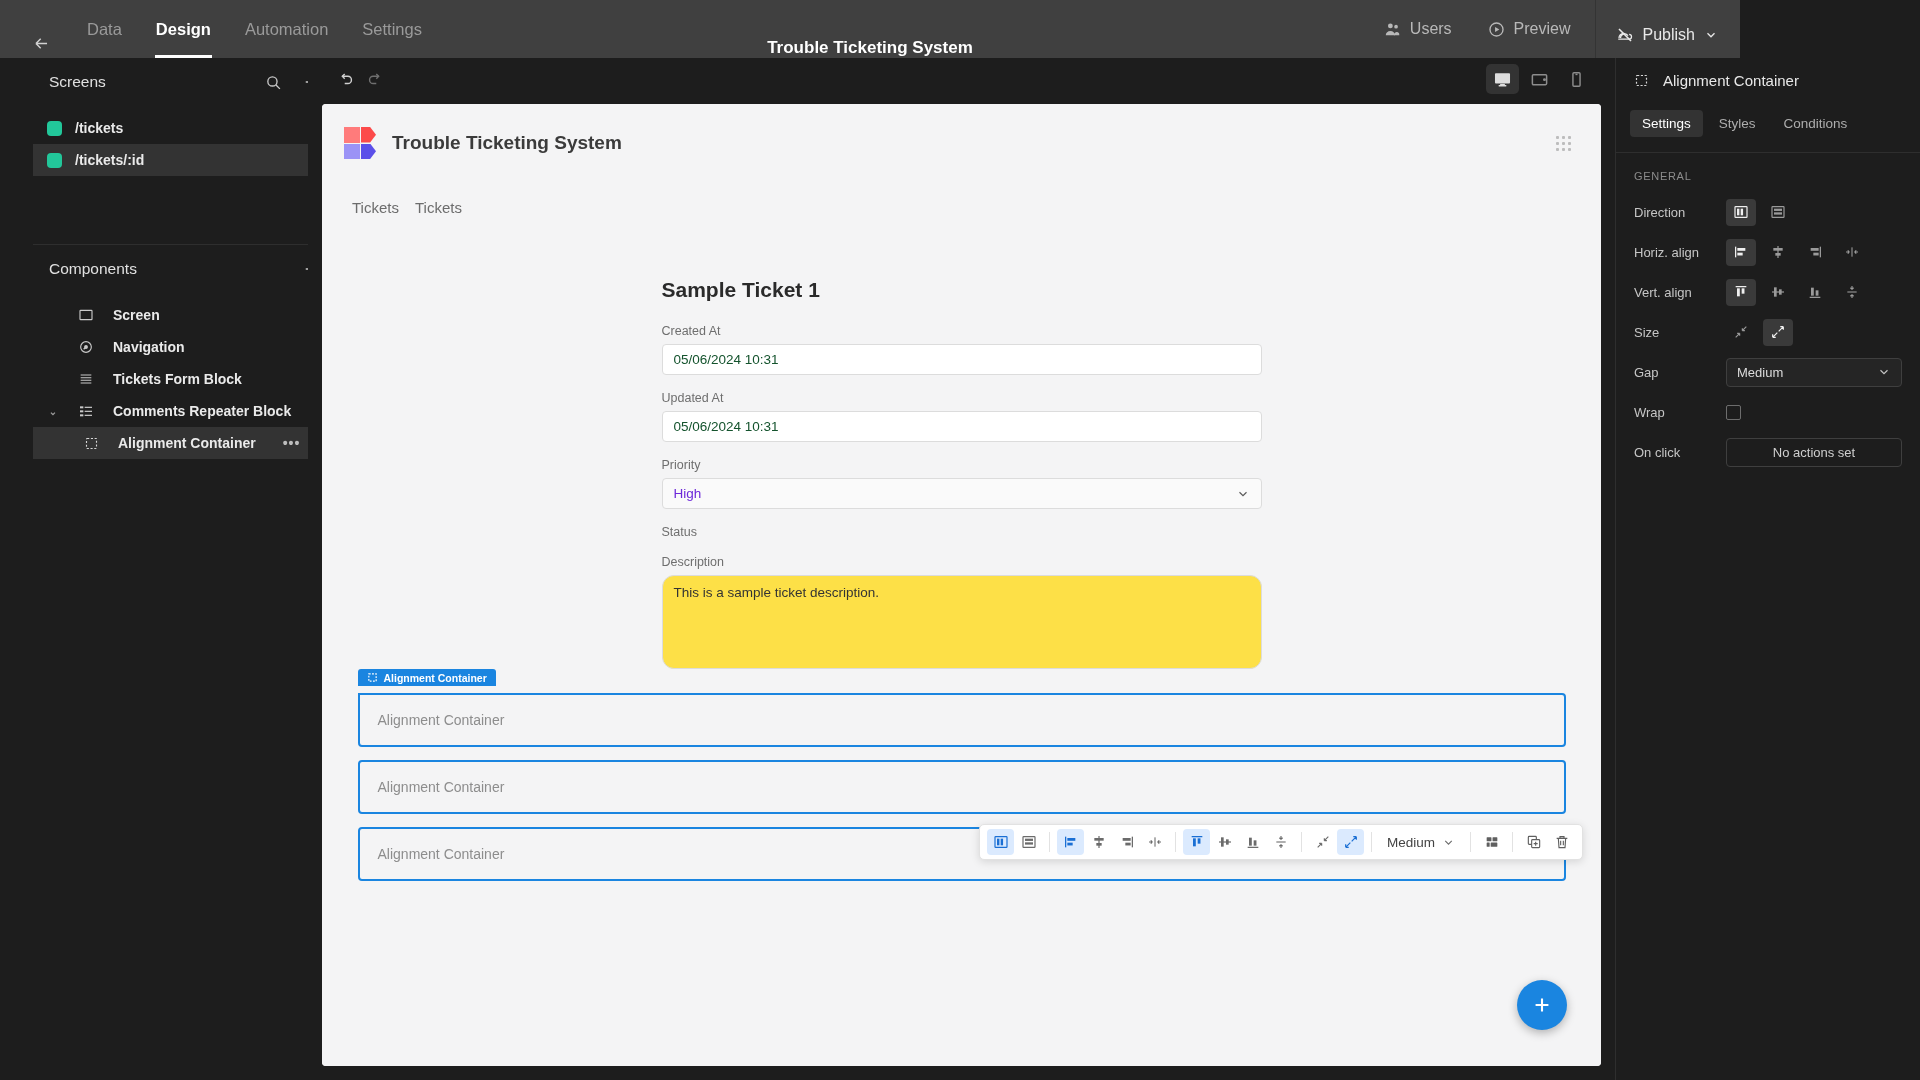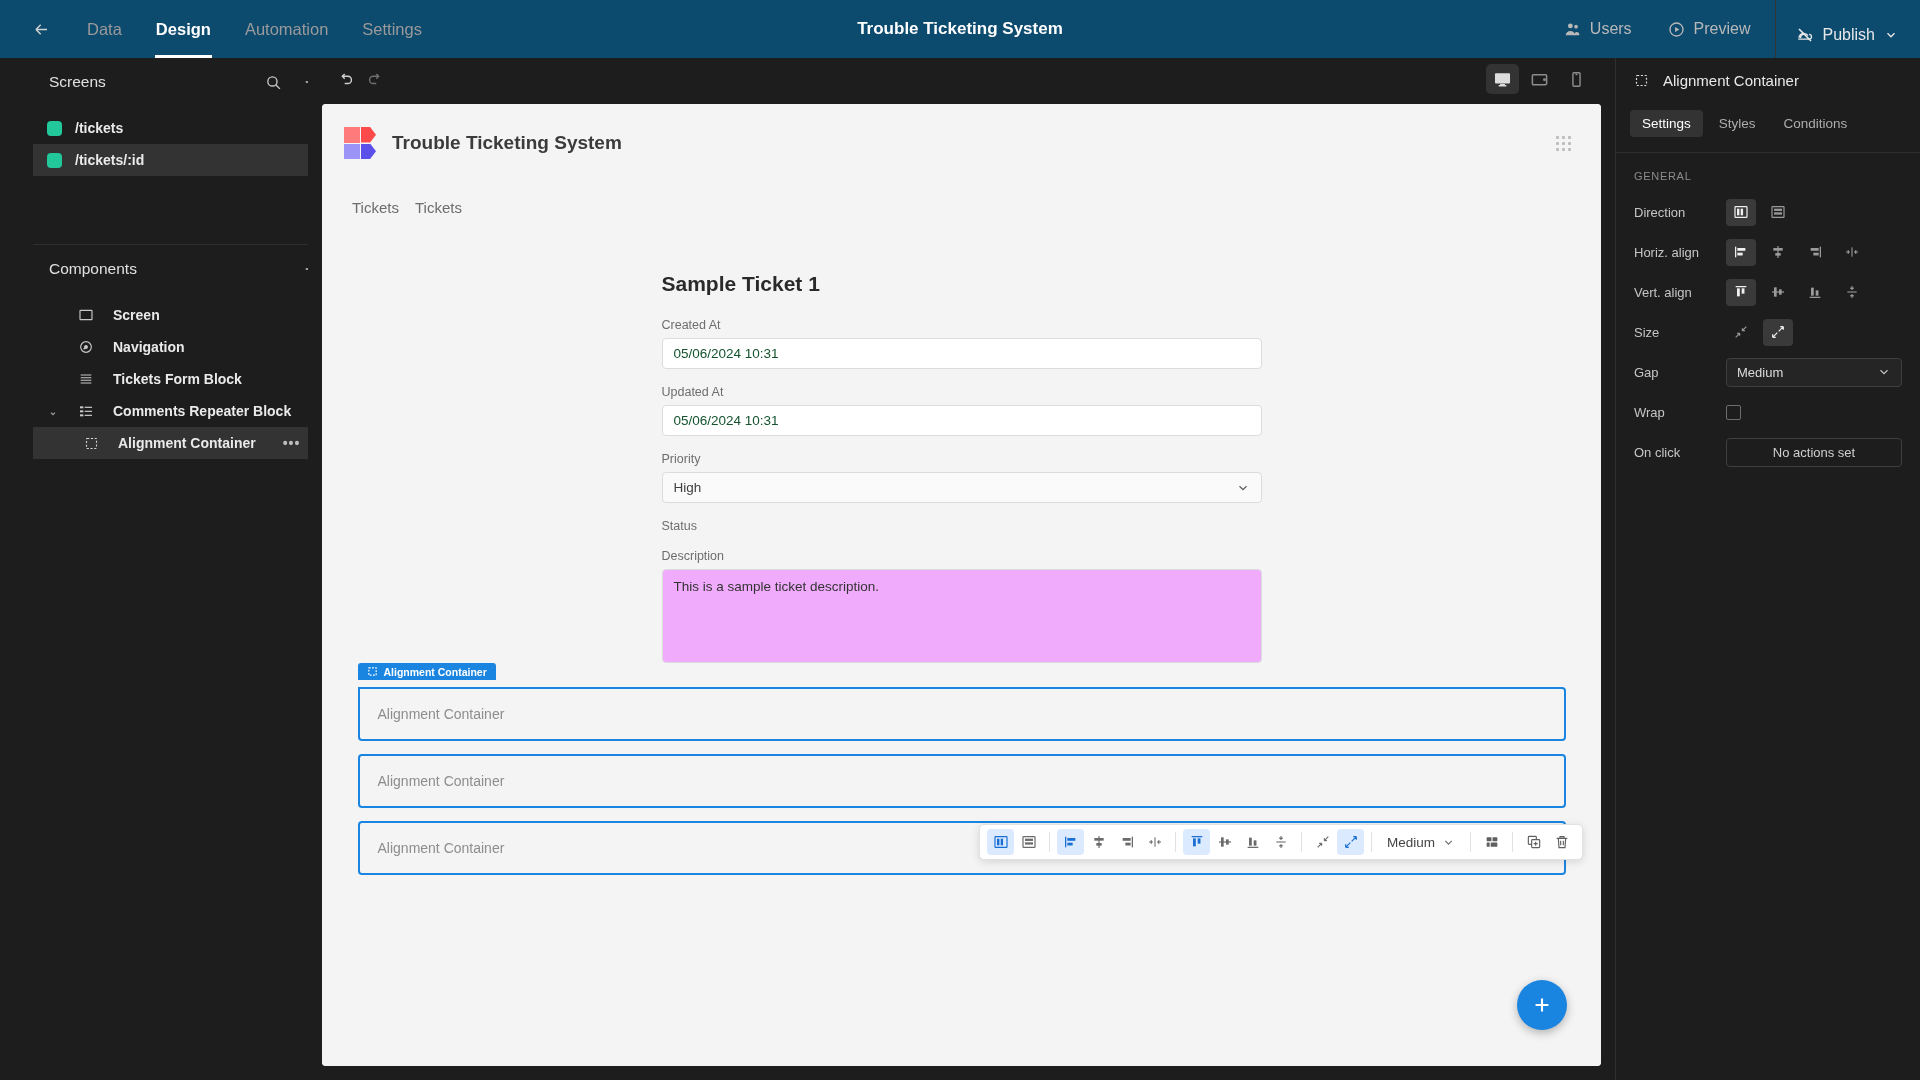"Data" .topbar { align-items: center -> flex-end; background: #0c4a6e -> #404040; width: 1920px -> 1740px }
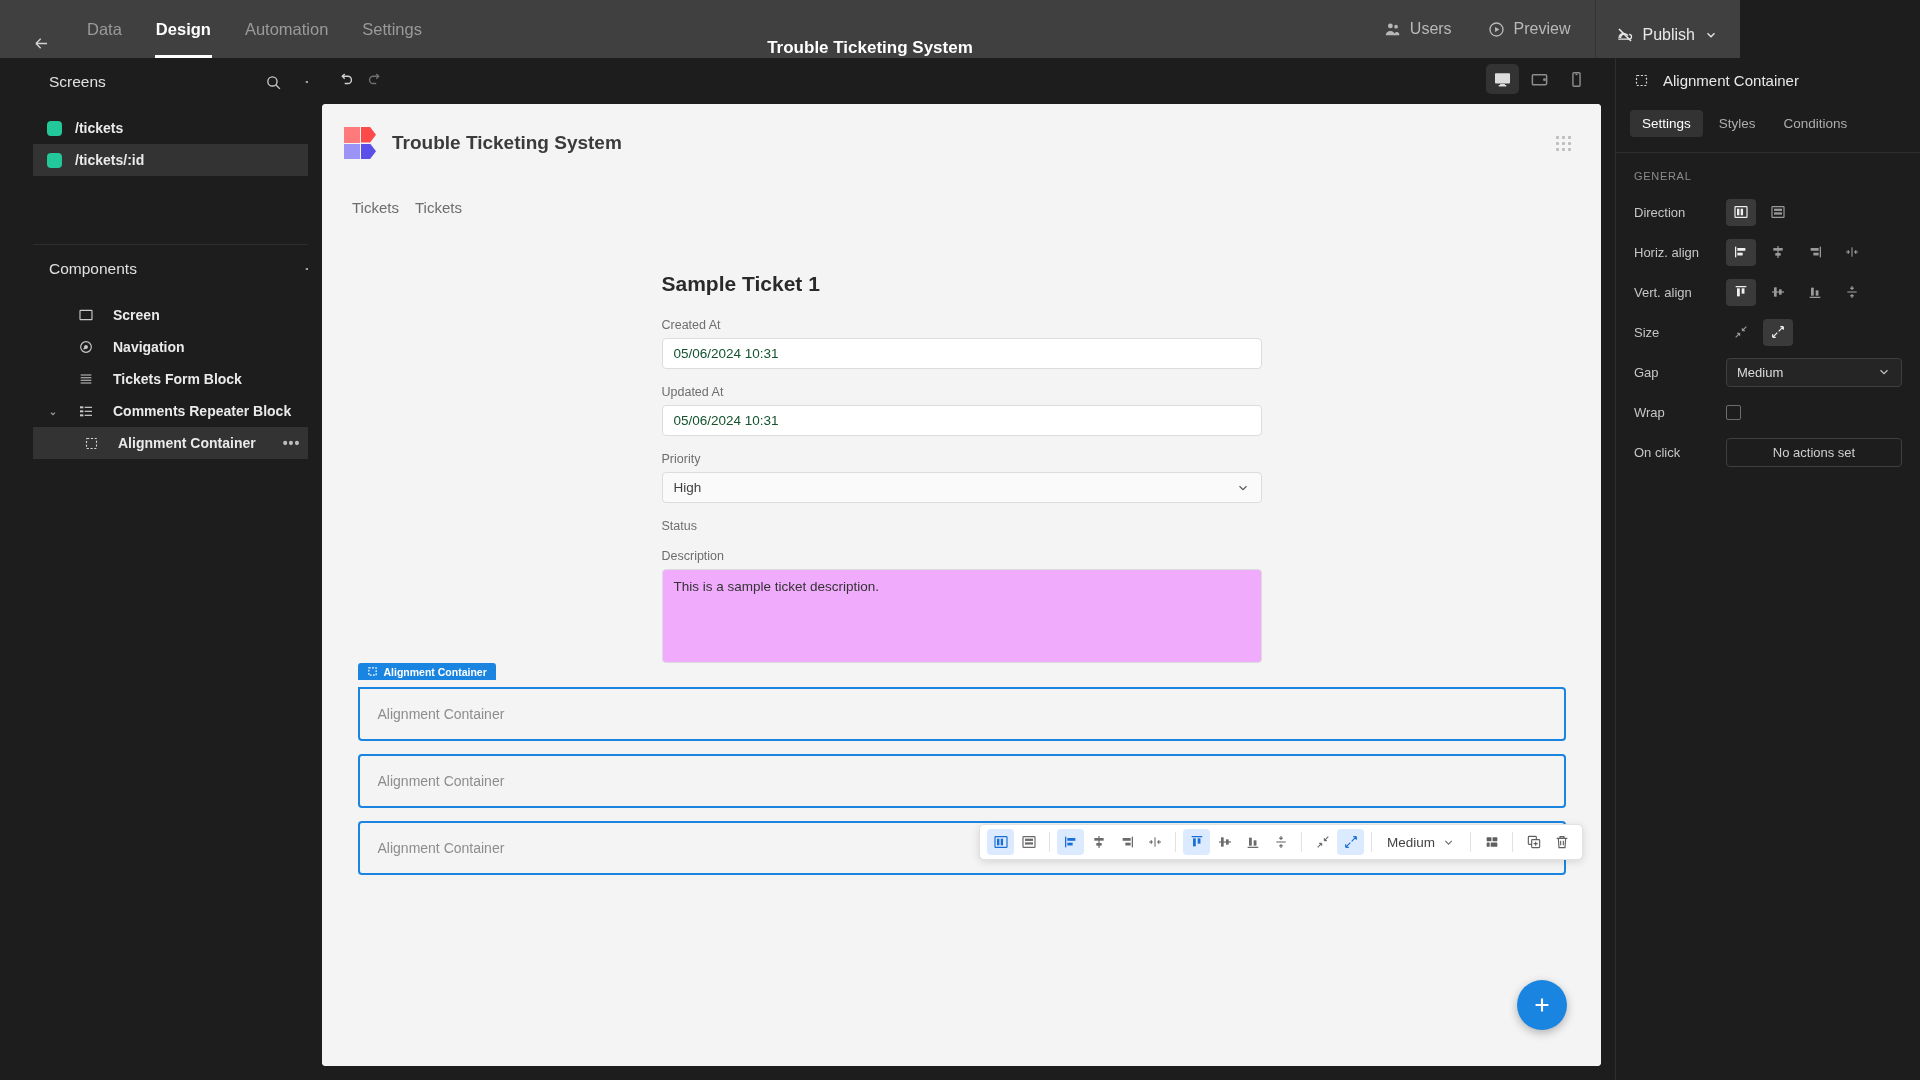"Sample Ticket 1" .form-block { margin: 0 auto -> 6px auto }
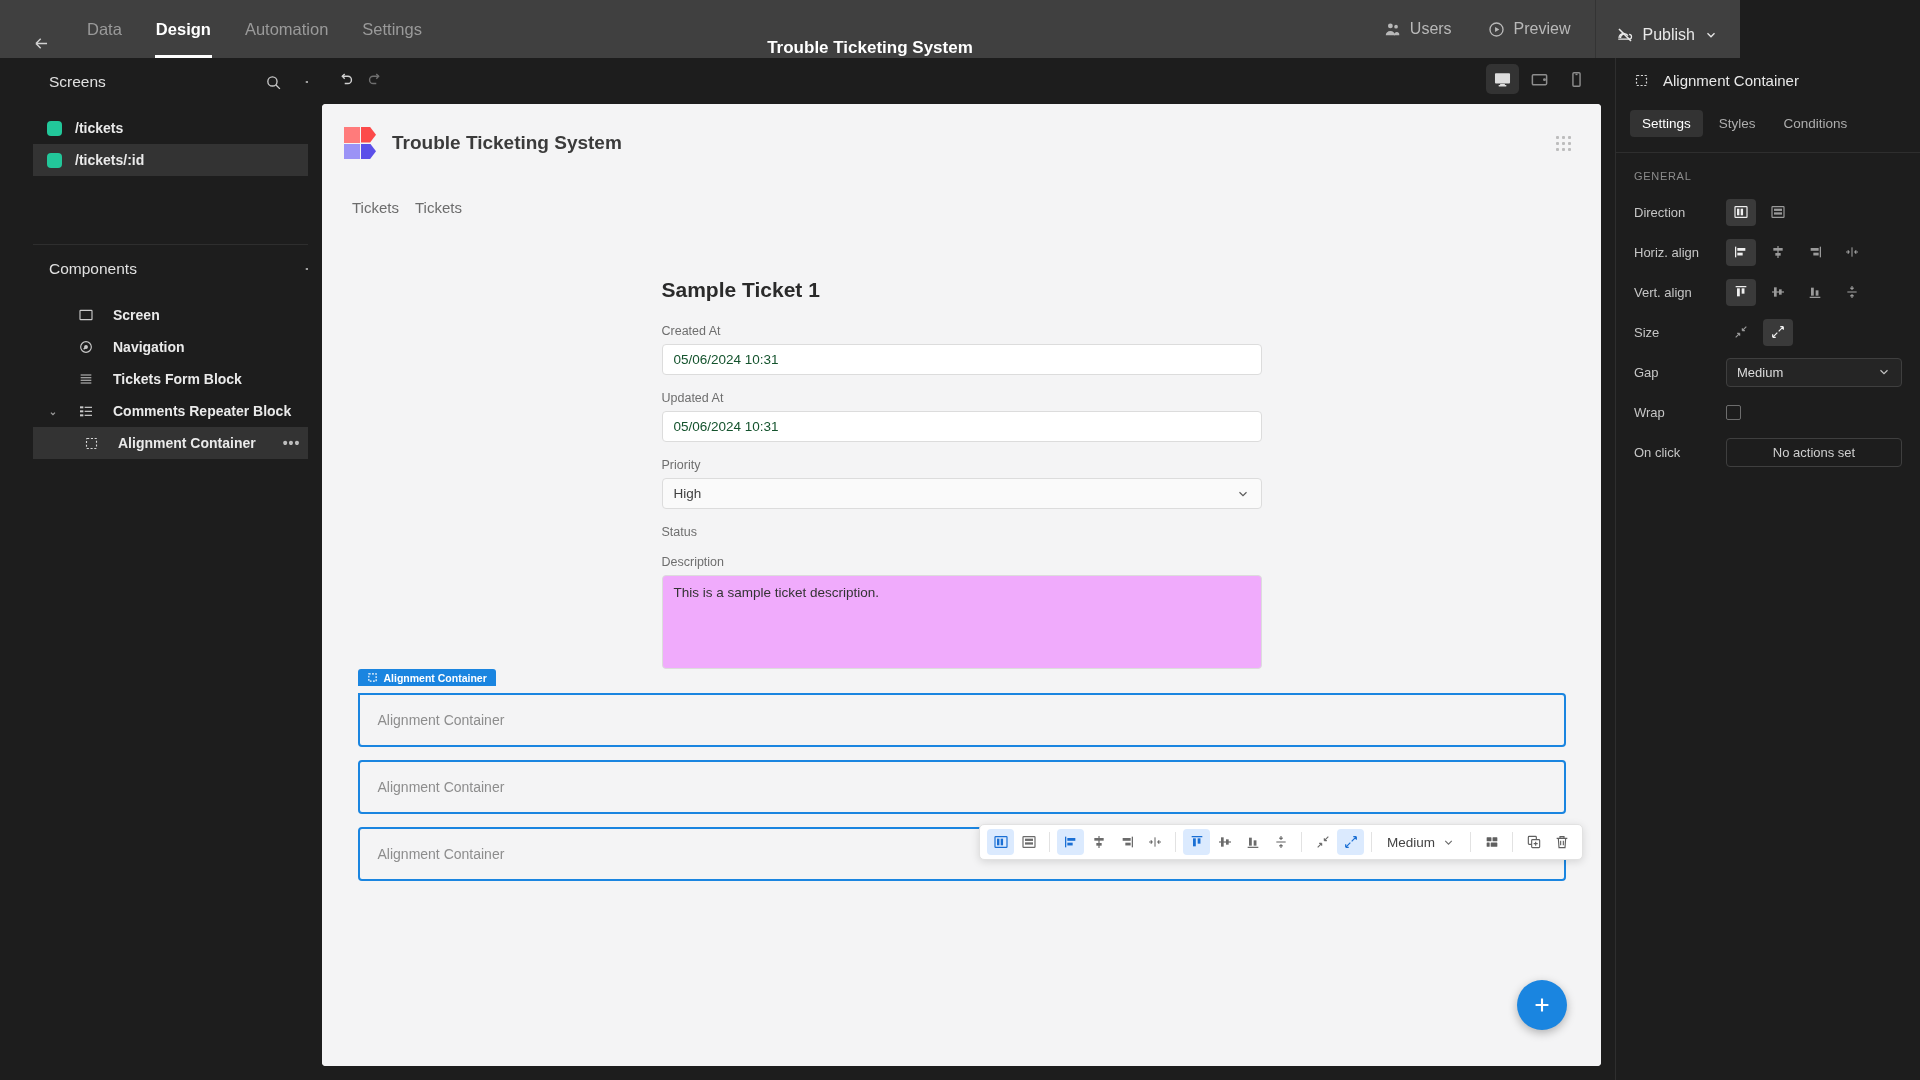"High" .field-select { color: #404040 -> #6d28d9 }
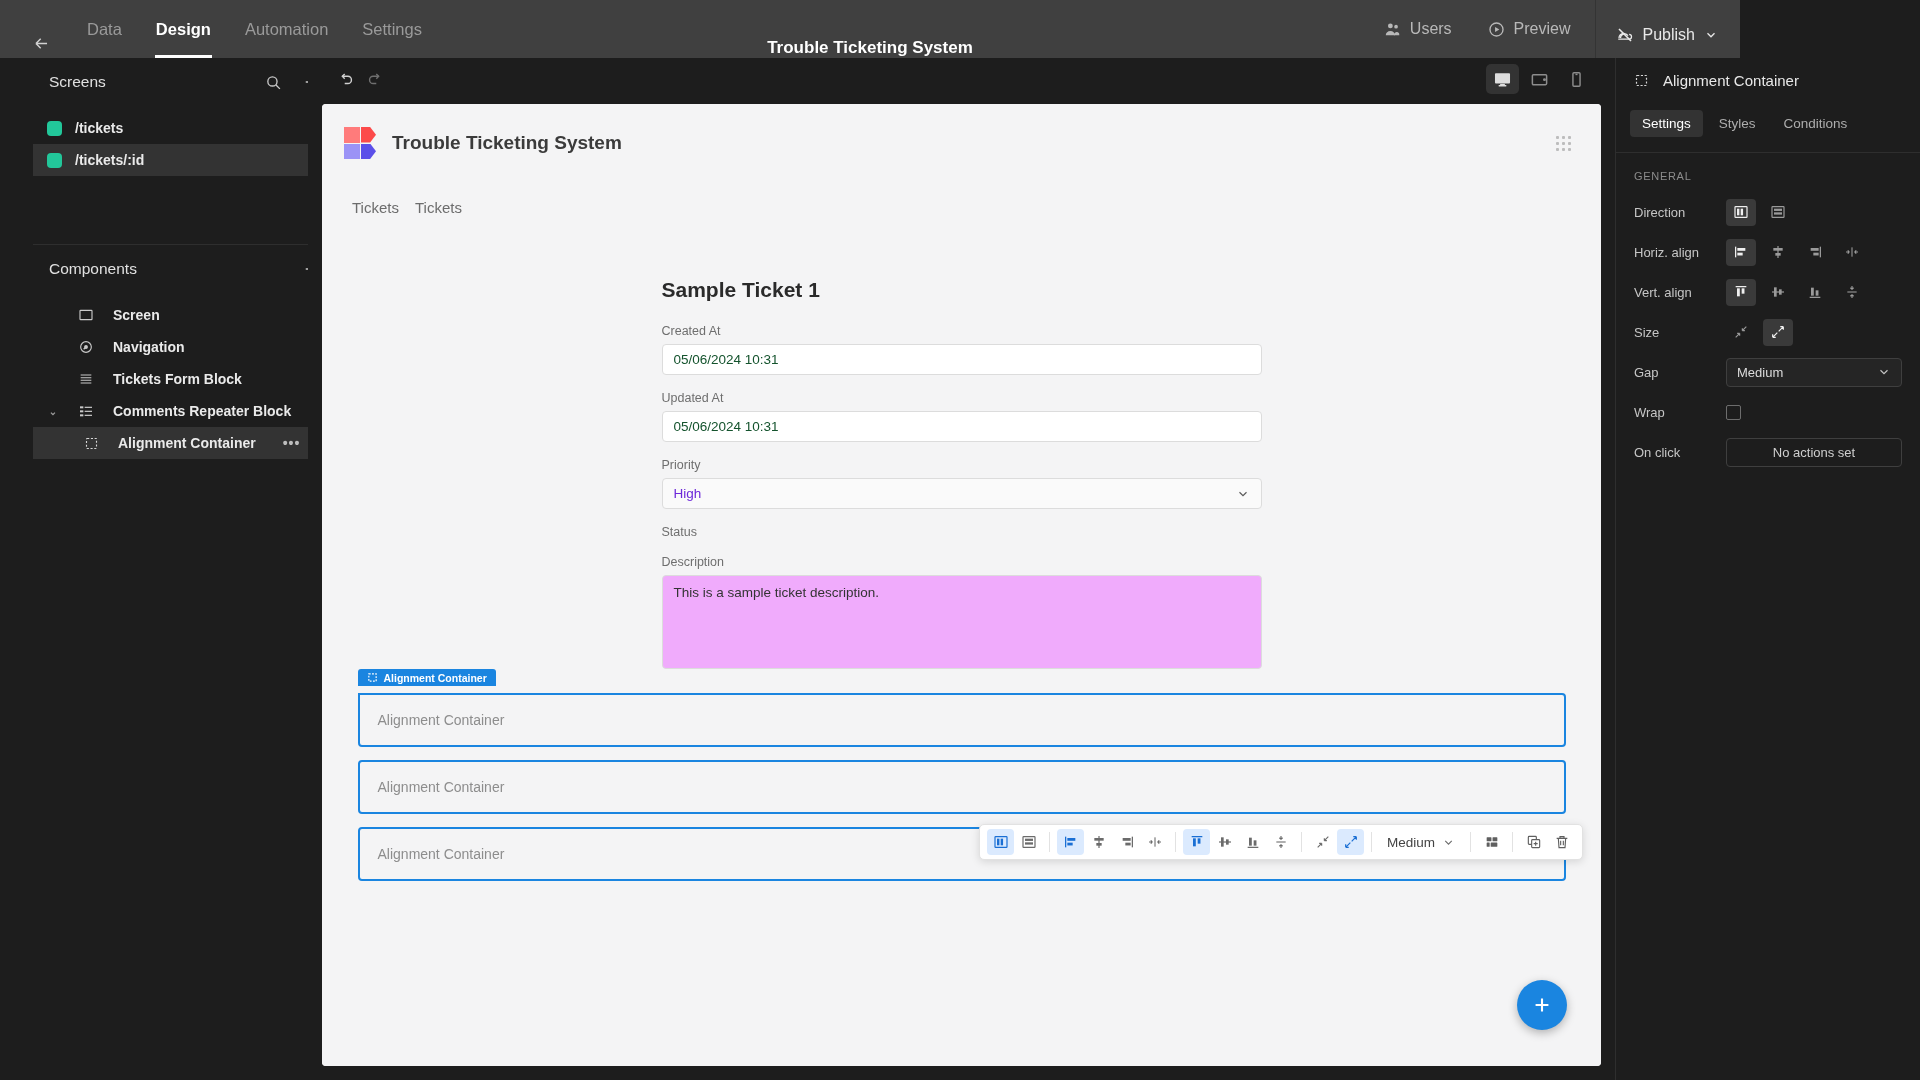"This is a sample ticket" .field-textarea { background: #f0abfc -> #fde047; border-radius: 4px -> 12px }
